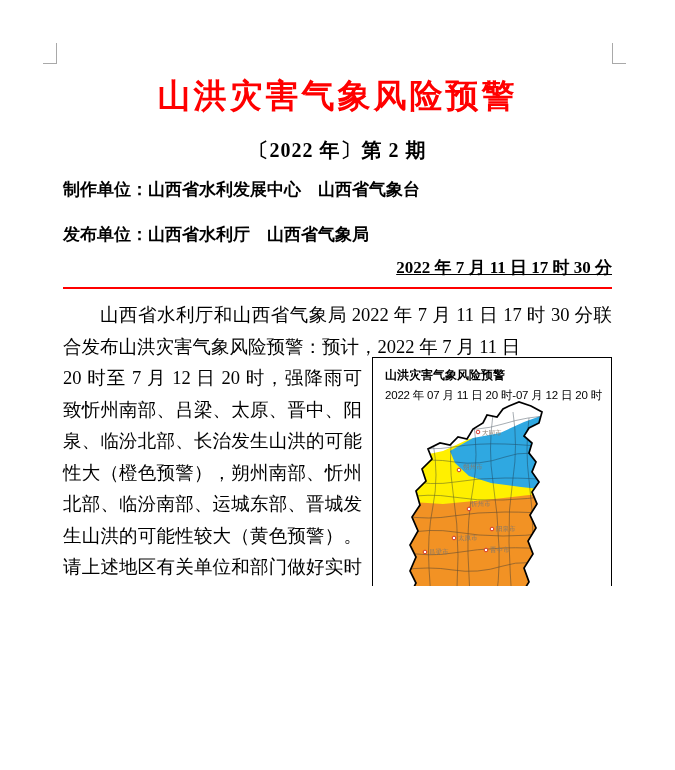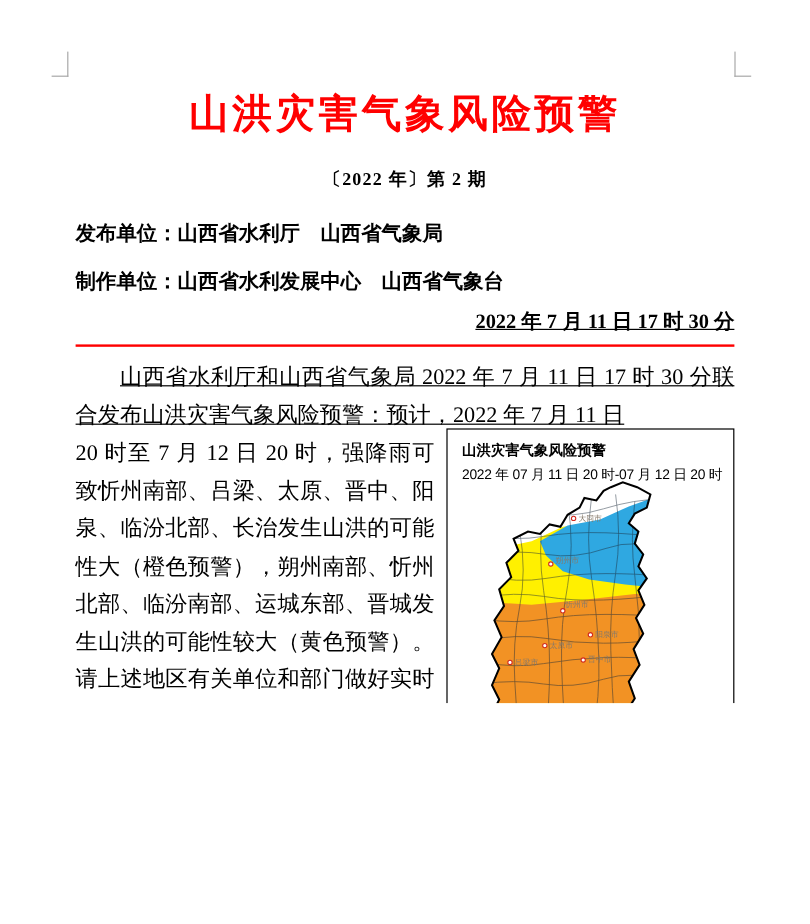"〔2022 年〕第 2 期" .issue { font-size: 15px -> 20px }
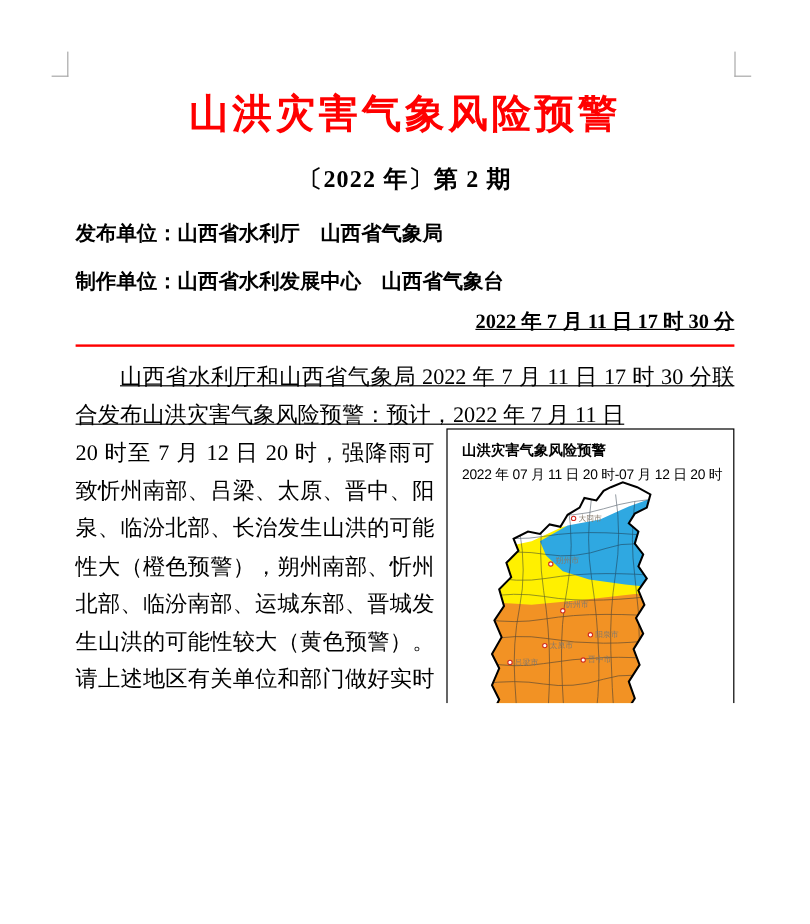"发布单位：山西省水利厅 山西省气象局" div.meta-line { order: before "制作单位：山西省水利发展中心 山西省气象台" -> after "制作单位：山西省水利发展中心 山西省气象台" }
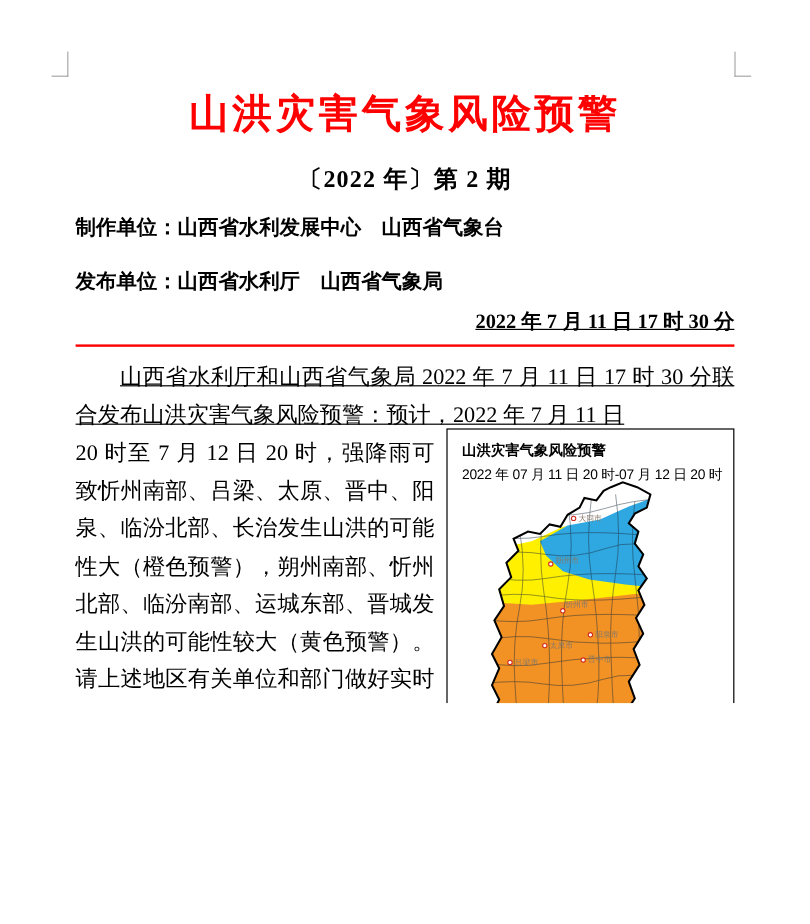"山西省水利厅和山西省气象局 2022 年 7 月" .p1 { text-decoration: underline -> none }
